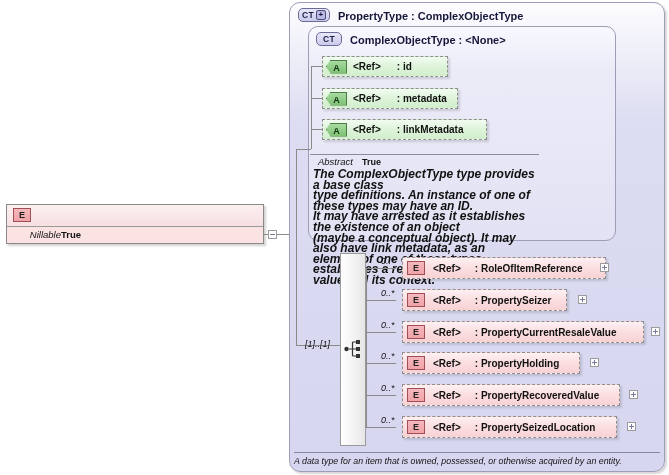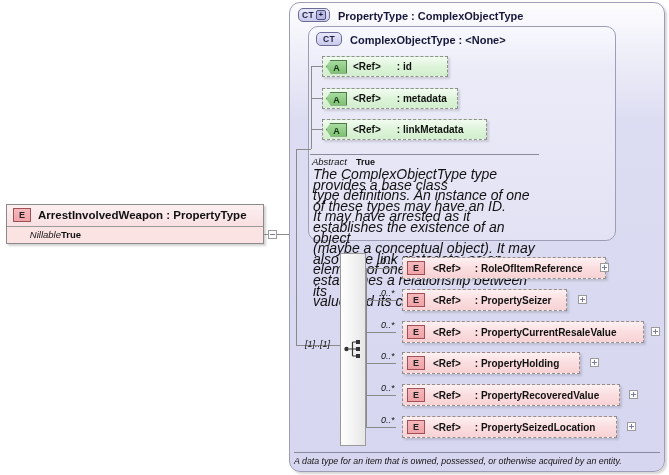"Abstract" .absblock .row { padding: 1px 0 2px 2px -> 1px 0 2px 8px }
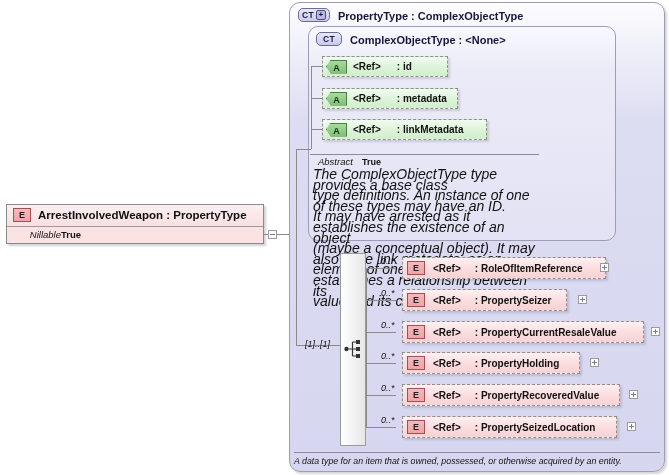"The ComplexObjectType type provides a" .absblock .desc { font-size: 14px -> 12px; font-weight: none -> bold }
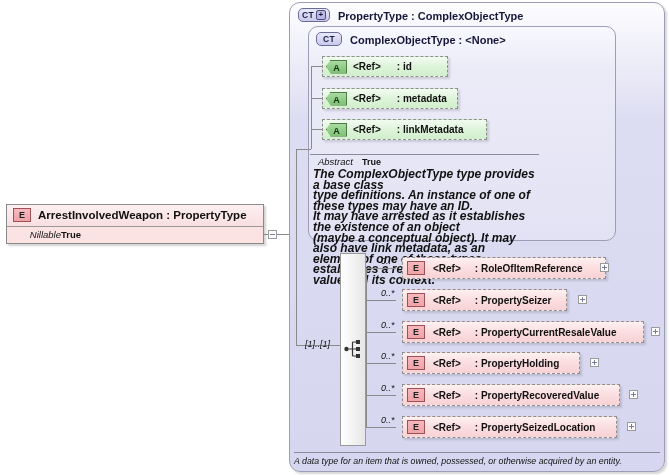"ArrestInvolvedWeapon : PropertyType" div.title { html: <div>ArrestInvolvedWeapon : PropertyType</div> -> none }
